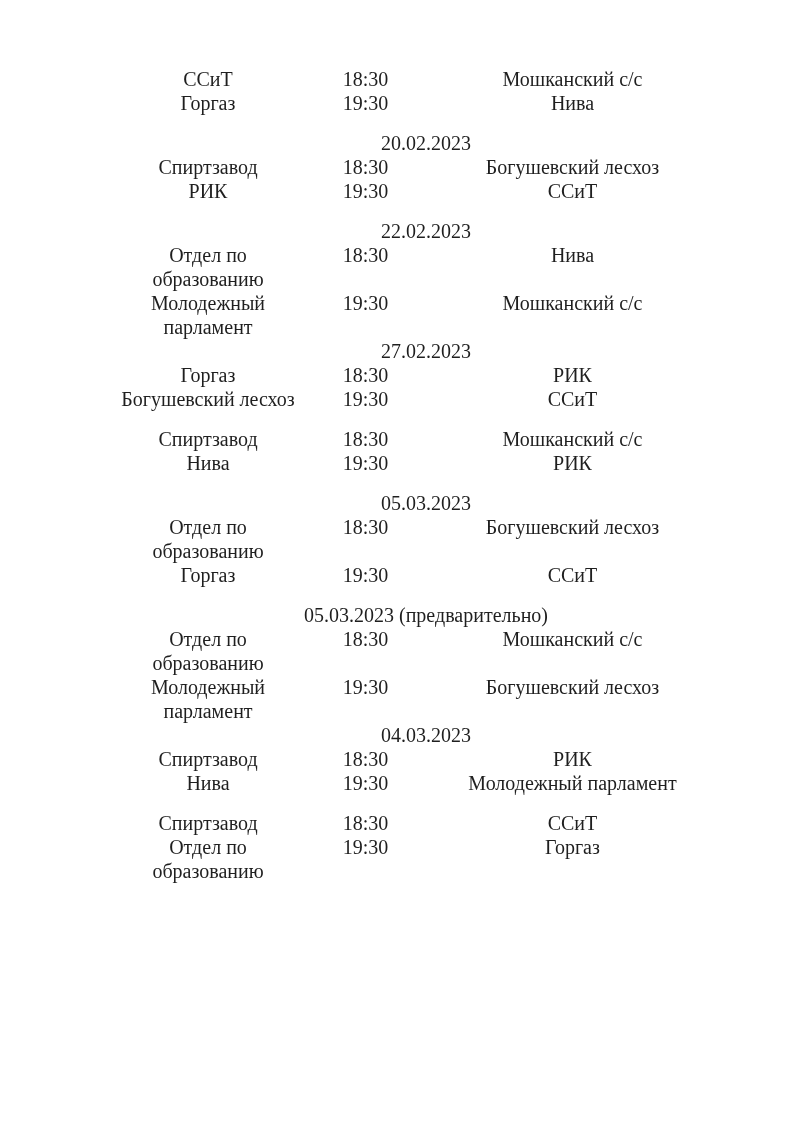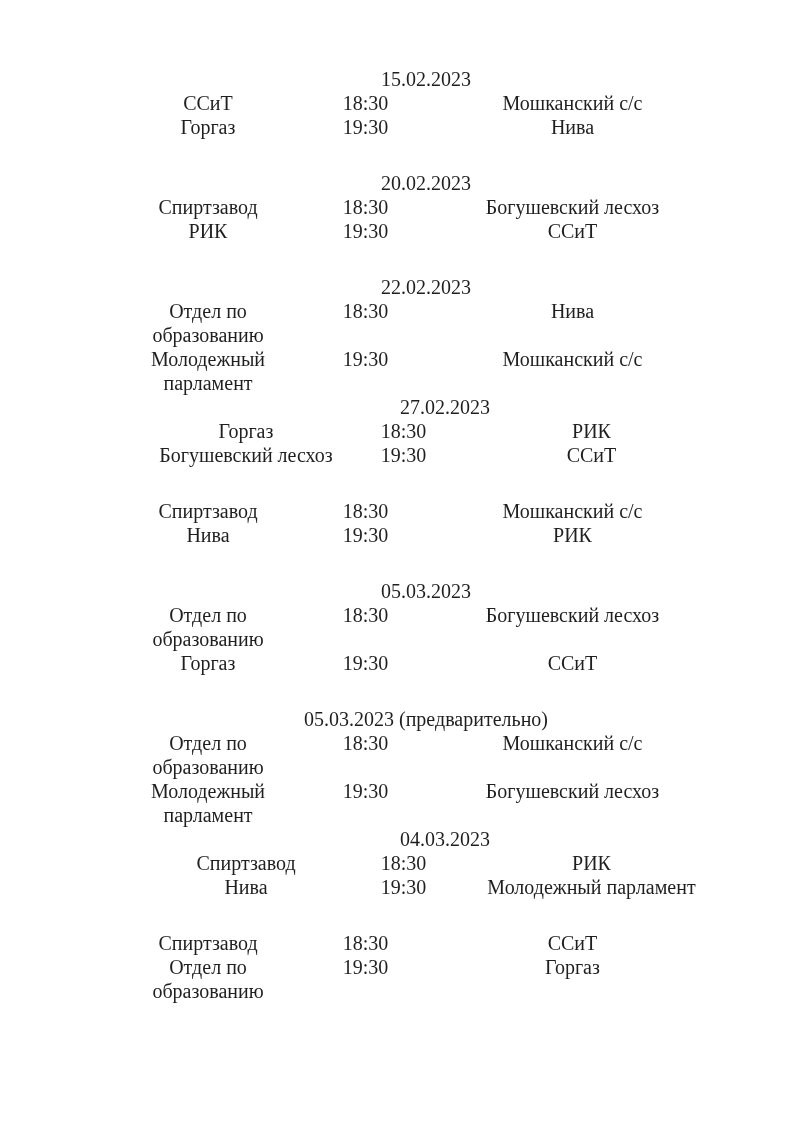"15.02.2023" div.date { html: <div>15.02.2023</div> -> none }
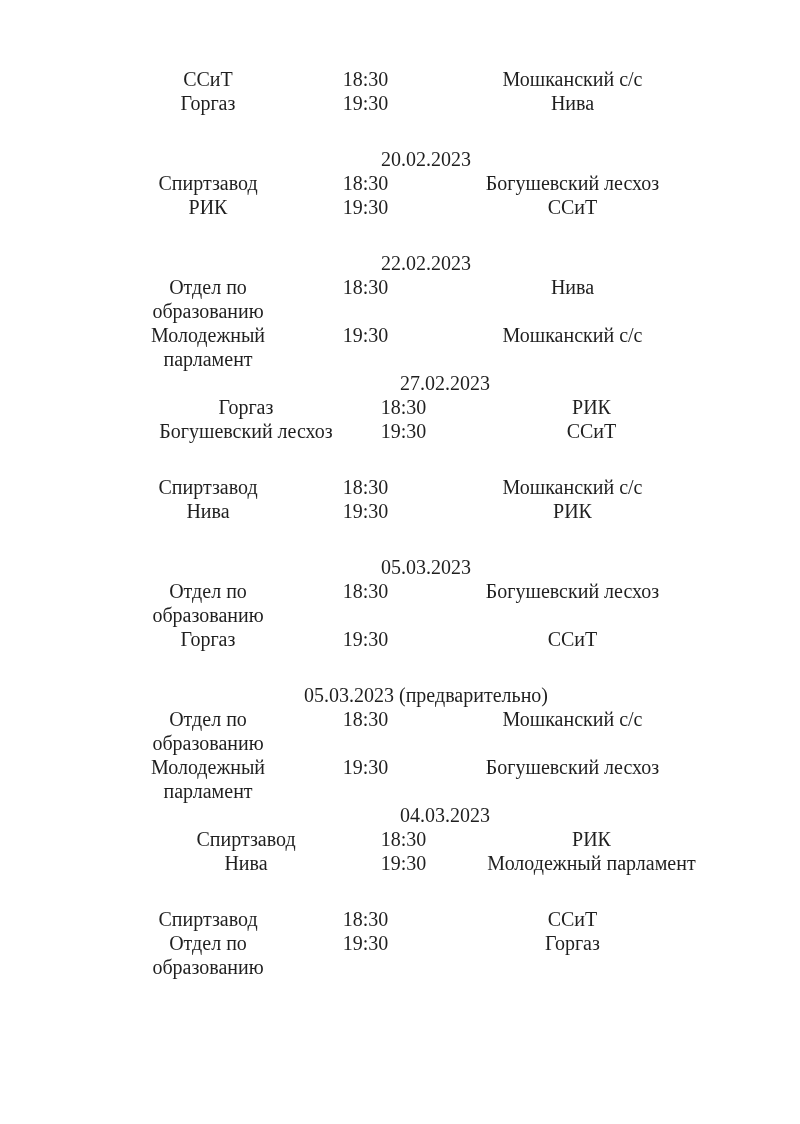"20.02.2023" .day { margin-top: 32px -> 16px }
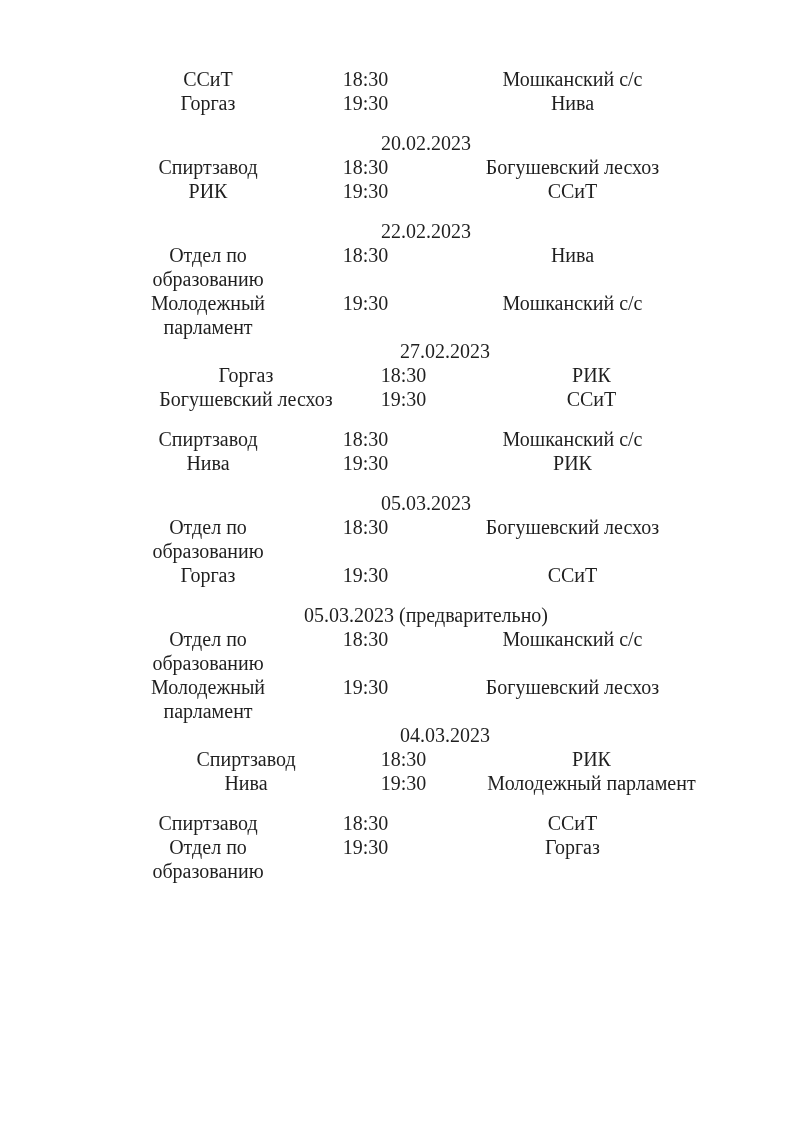"27.02.2023" .day.gap-none { margin-left: 38px -> none }
